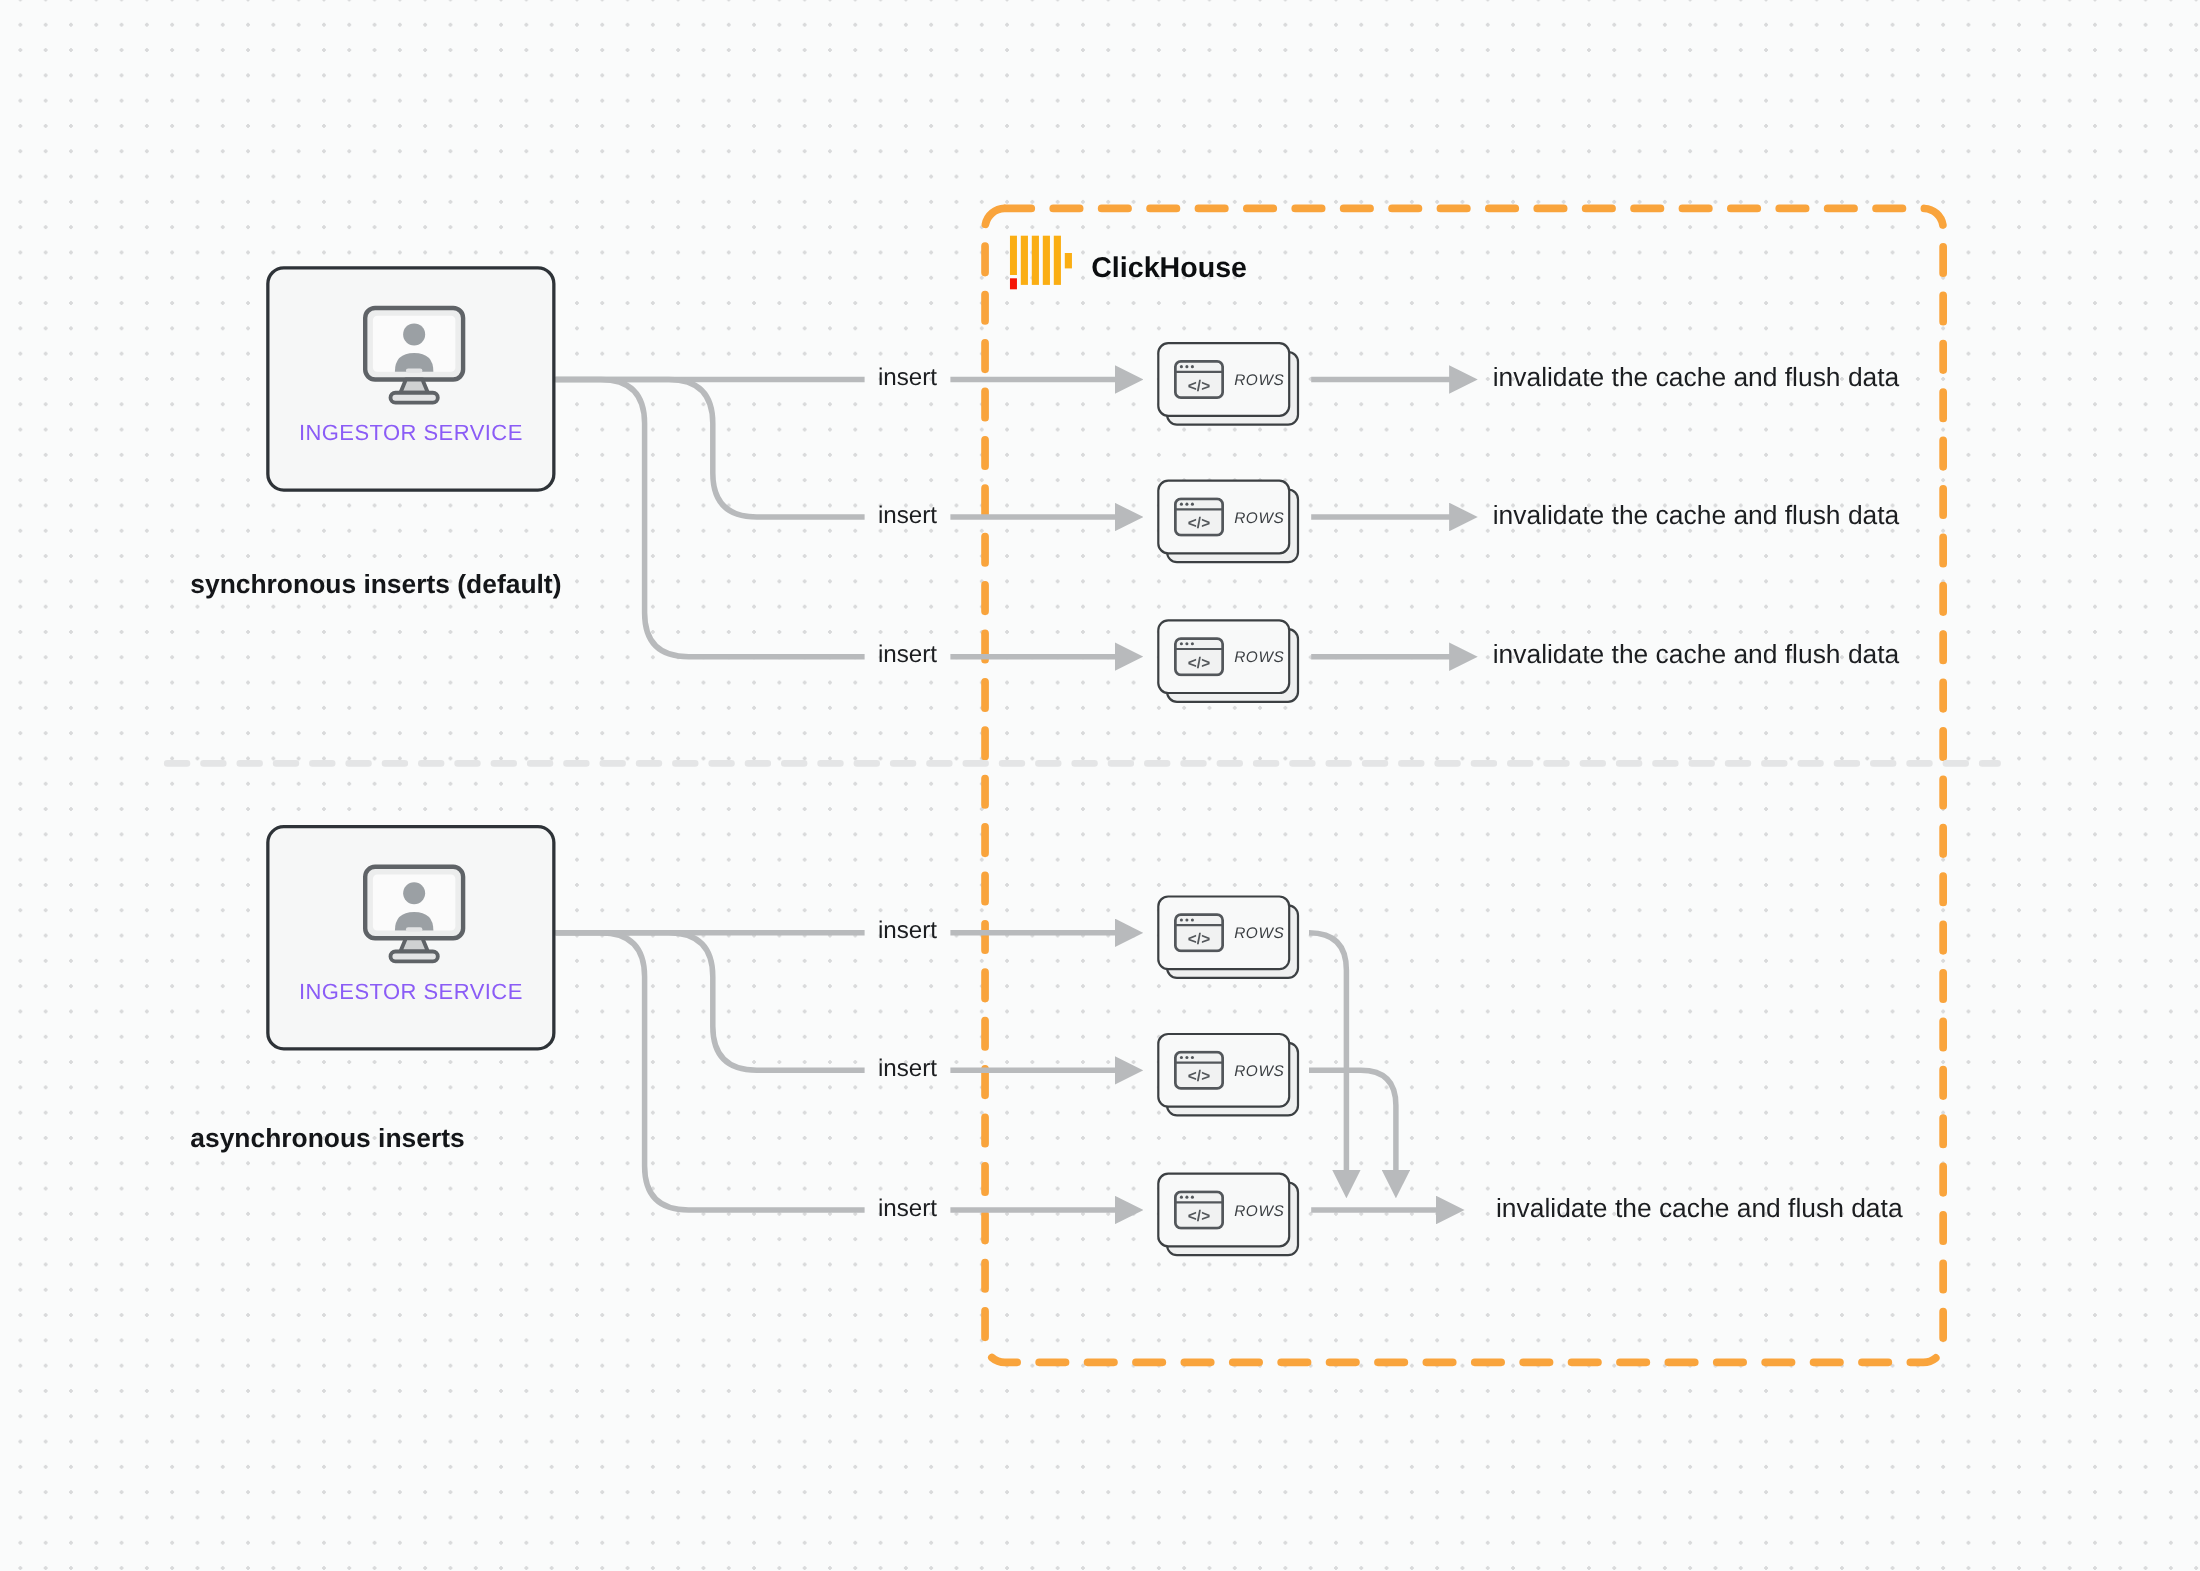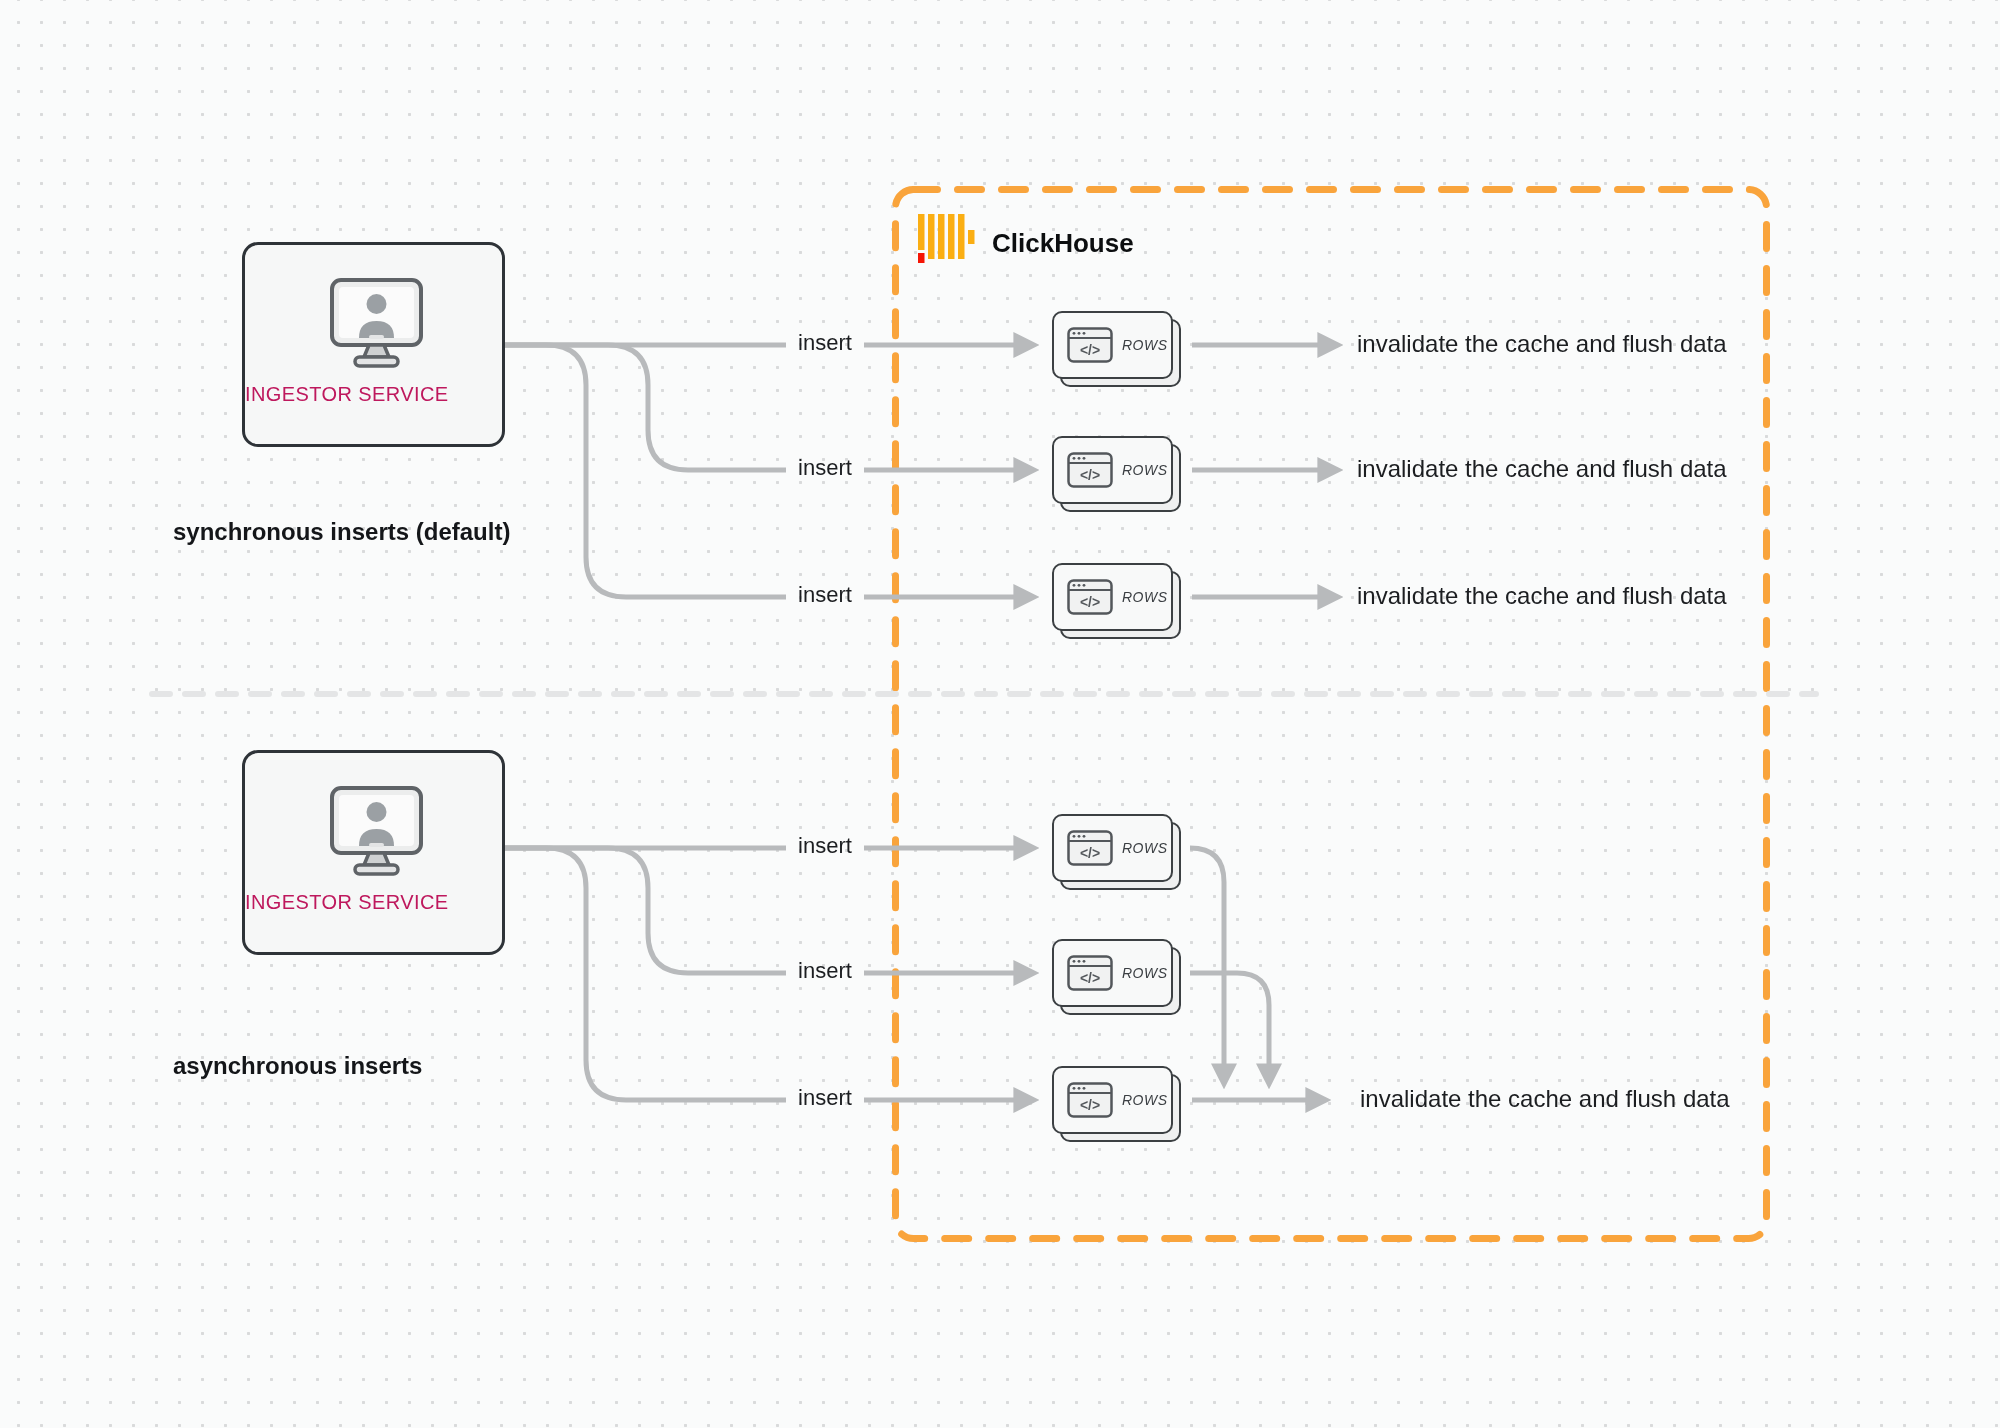"INGESTOR SERVICE" .service-label { color: #be185d -> #8b5cf6; text-align: none -> center }
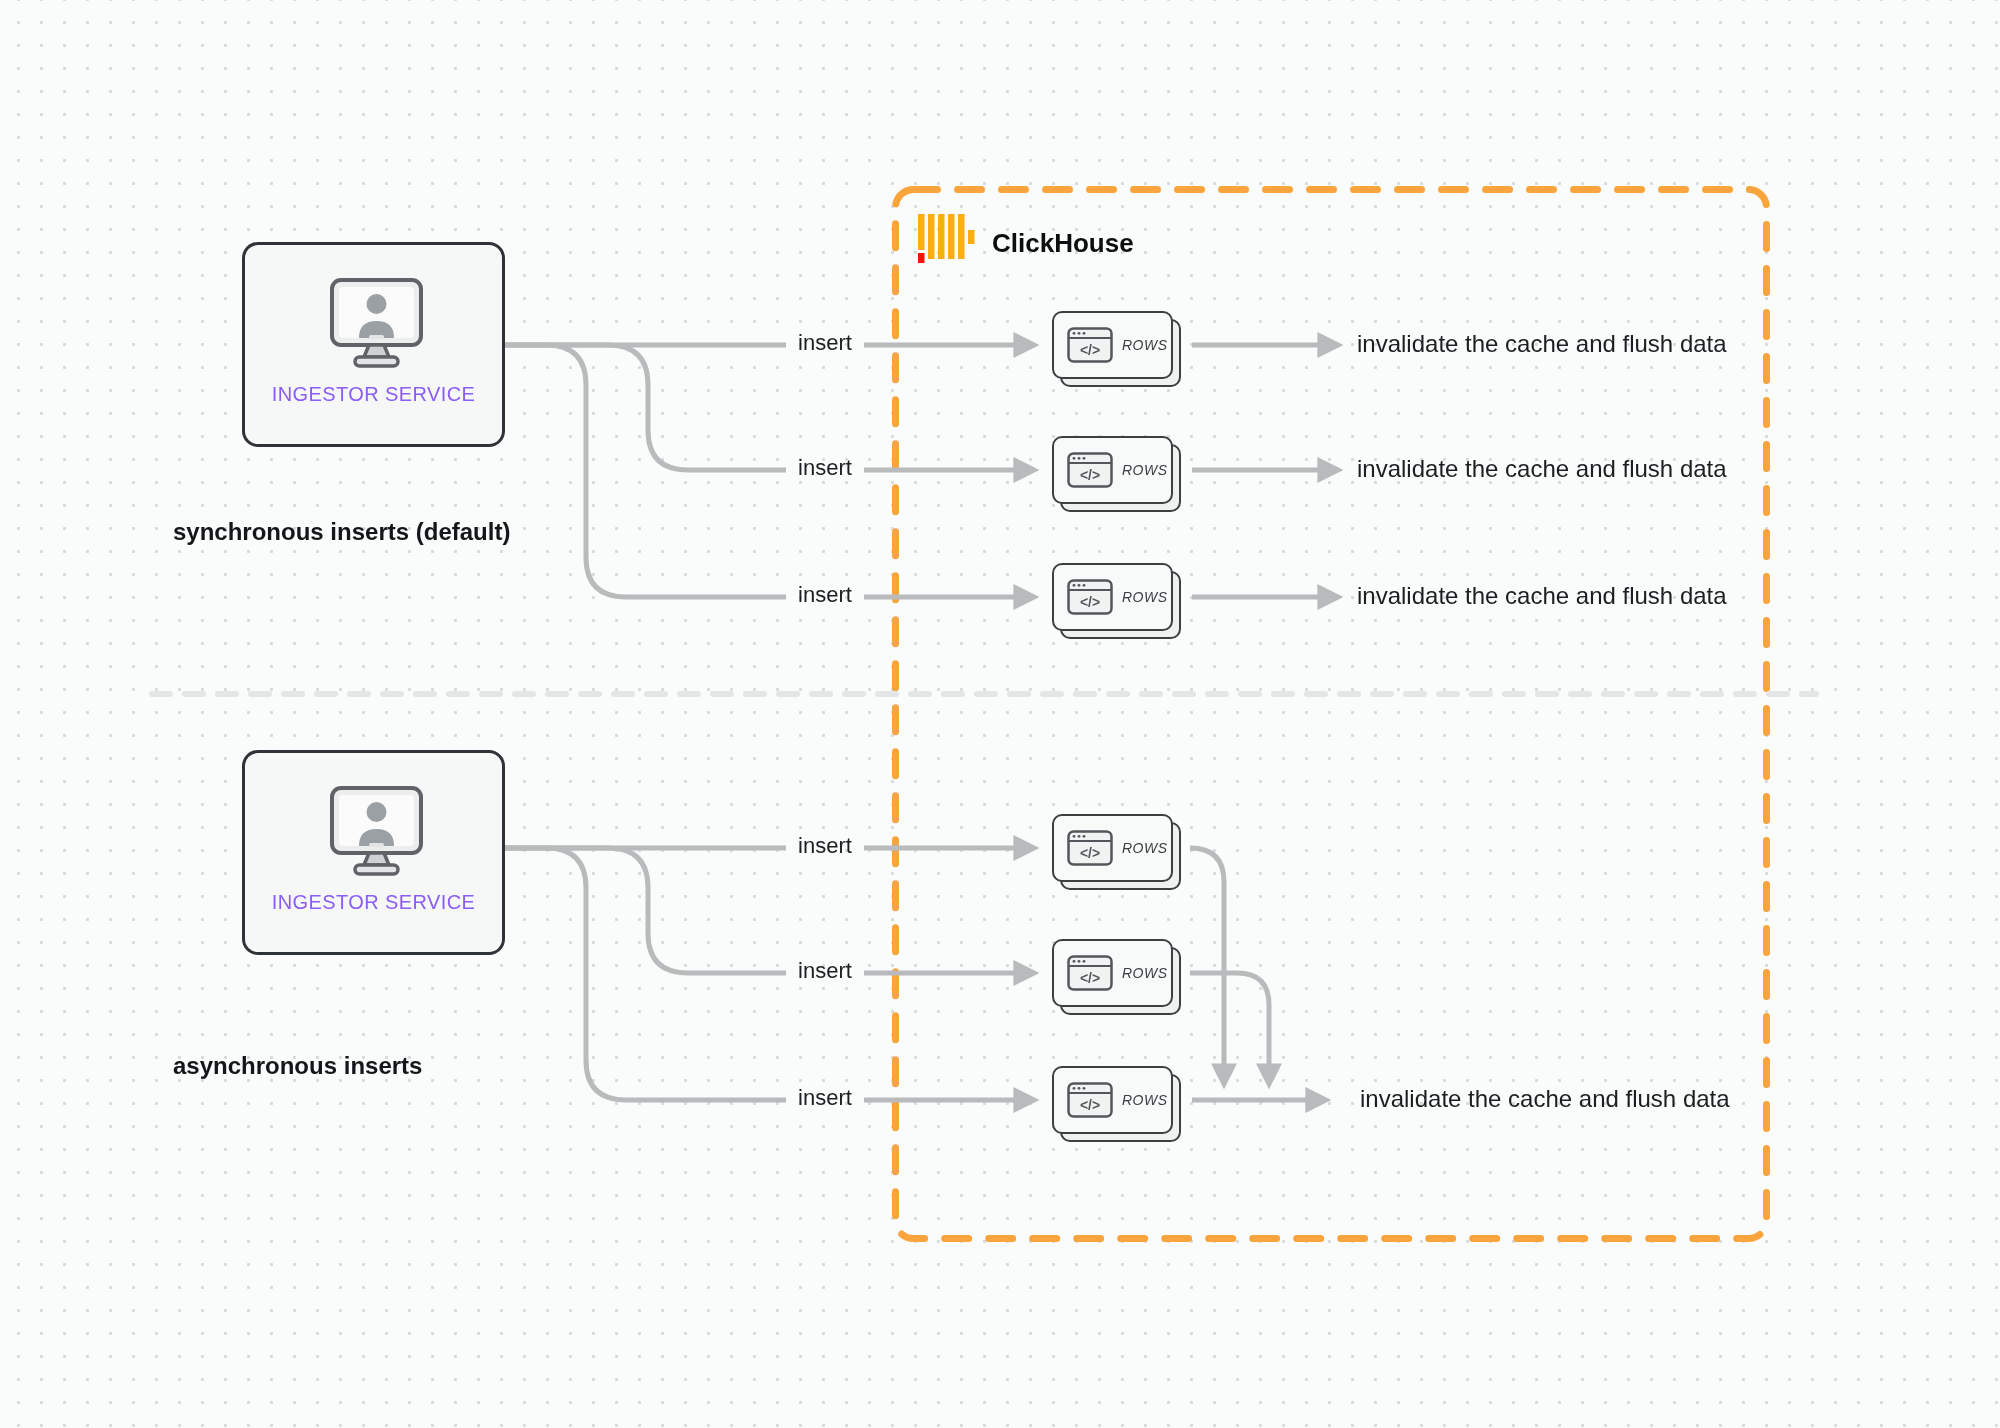"asynchronous inserts" div.caption { top: 1052px -> 1022px }
